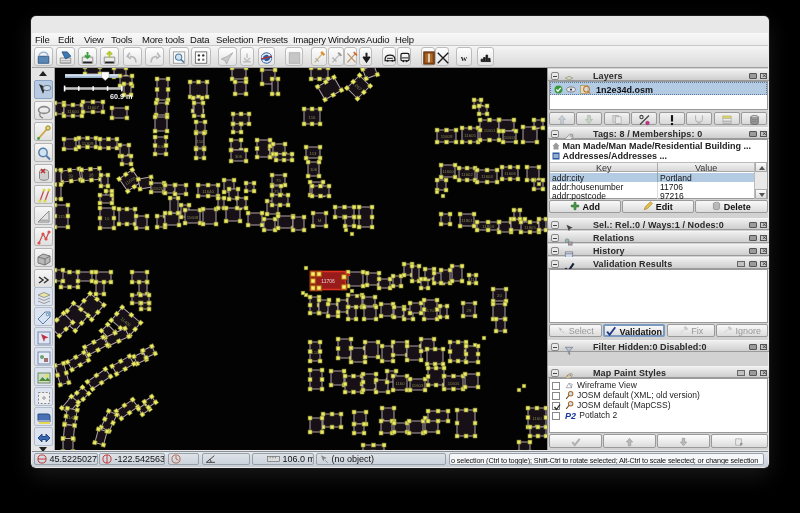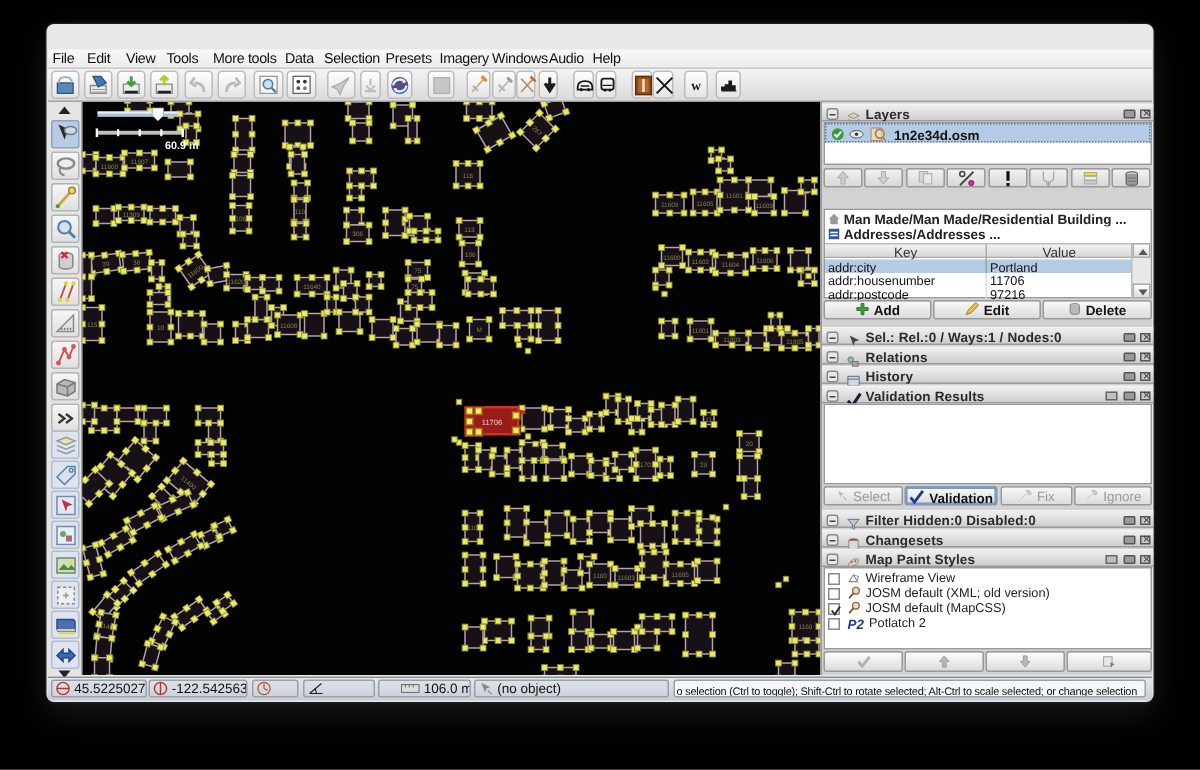"Layers" .htxt { left: 29px -> 45px }
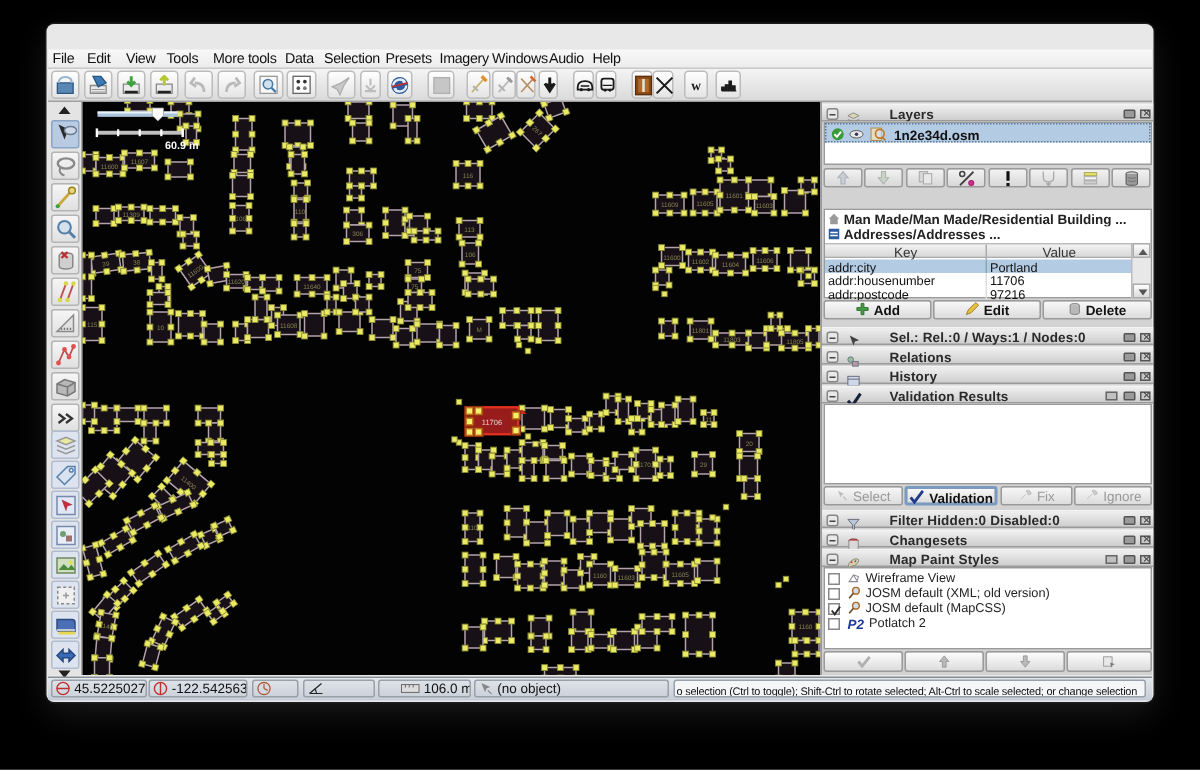"Tags: 8 / Memberships: 0" div.phdr { html: none -> <div> <span></span> <span><svg> <path></path> <circle></circle> </svg></span> <span>Tags: 8 / Memberships: 0</span> <span></span> <span></span> </div> }
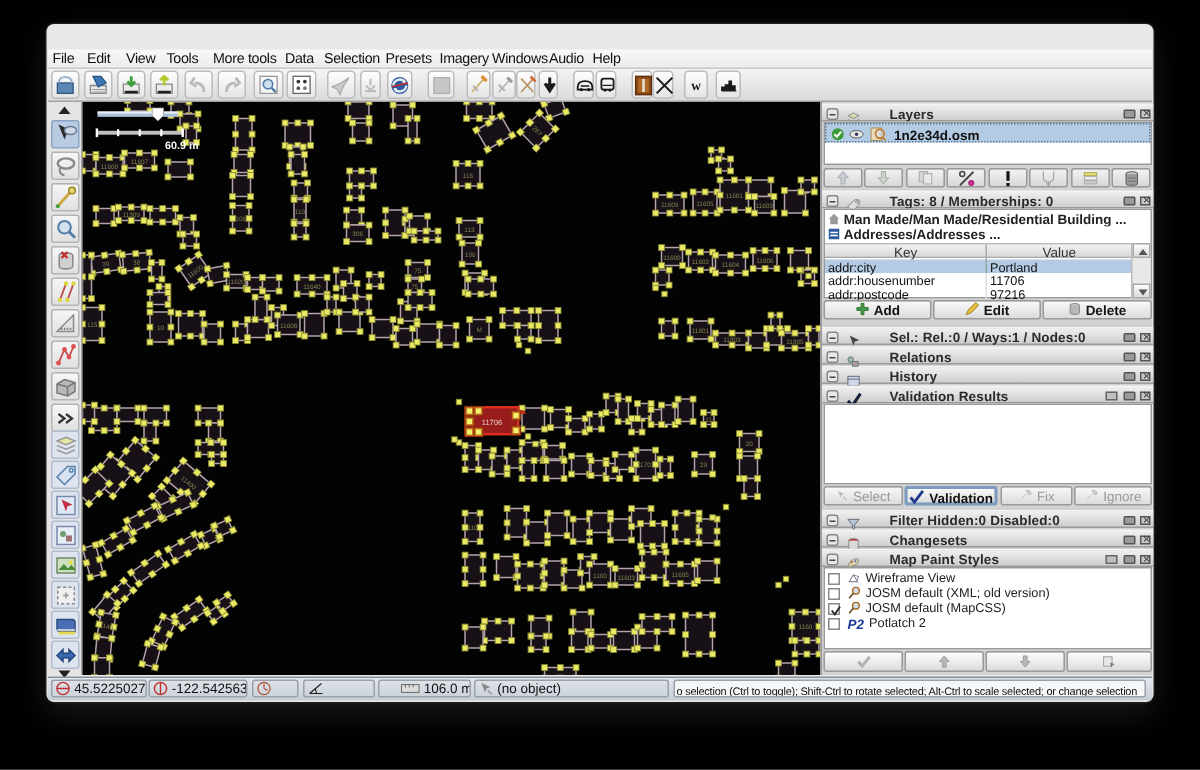"Changesets" div.phdr { html: <div> <span></span> <span><svg> <ellipse></ellipse> <path></path> </svg></span> <span>Changesets</span> <span></span> <span></span> </div> -> none }
